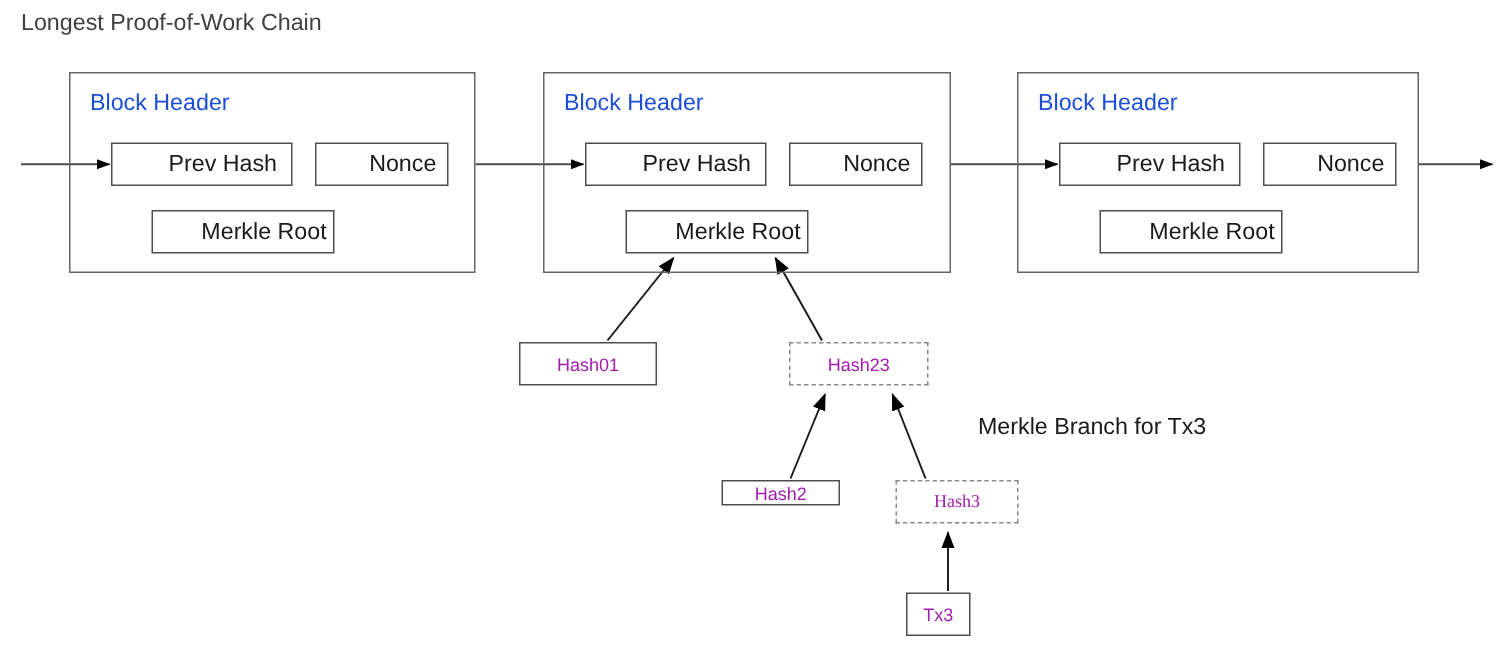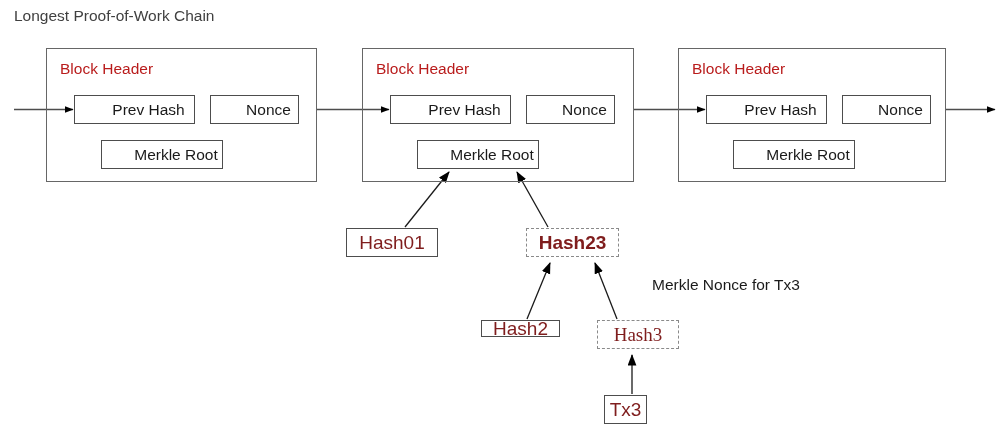"Block Header" .block-header-label { color: #b91c1c -> #1d4ed8 }
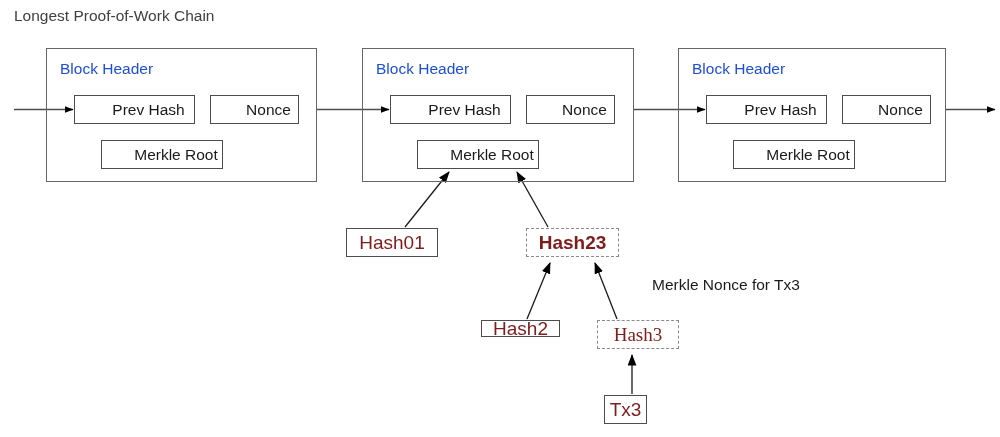"Hash01" .node { color: #7f1d1d -> #a21caf; font-size: 19px -> 12px }
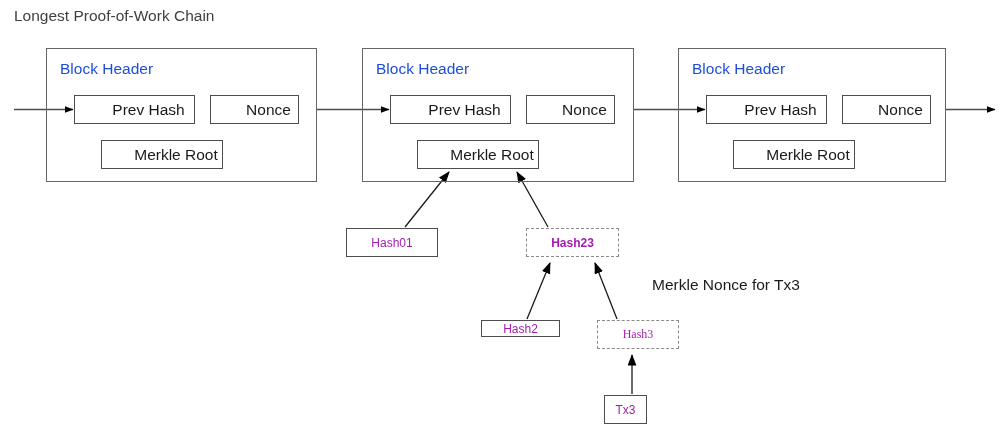"Hash23" div.node { font-weight: bold -> none }
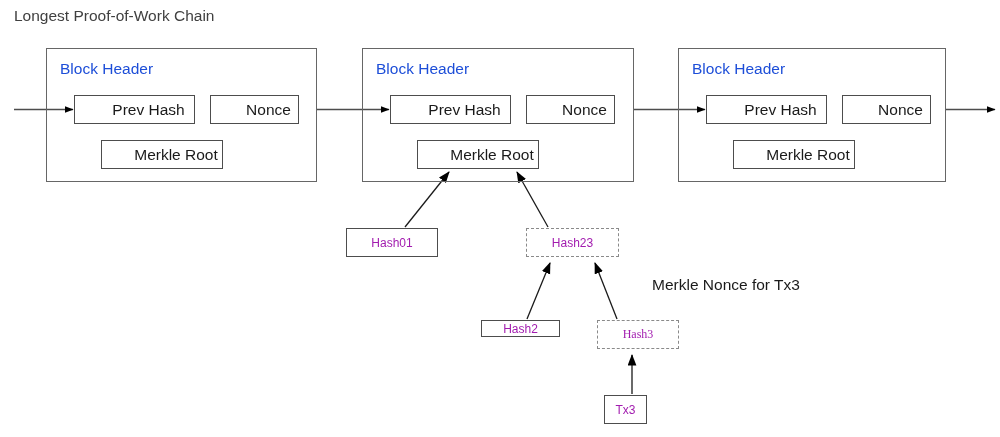"Merkle Nonce for Tx3" div.branch-label { text: Nonce -> Branch }
